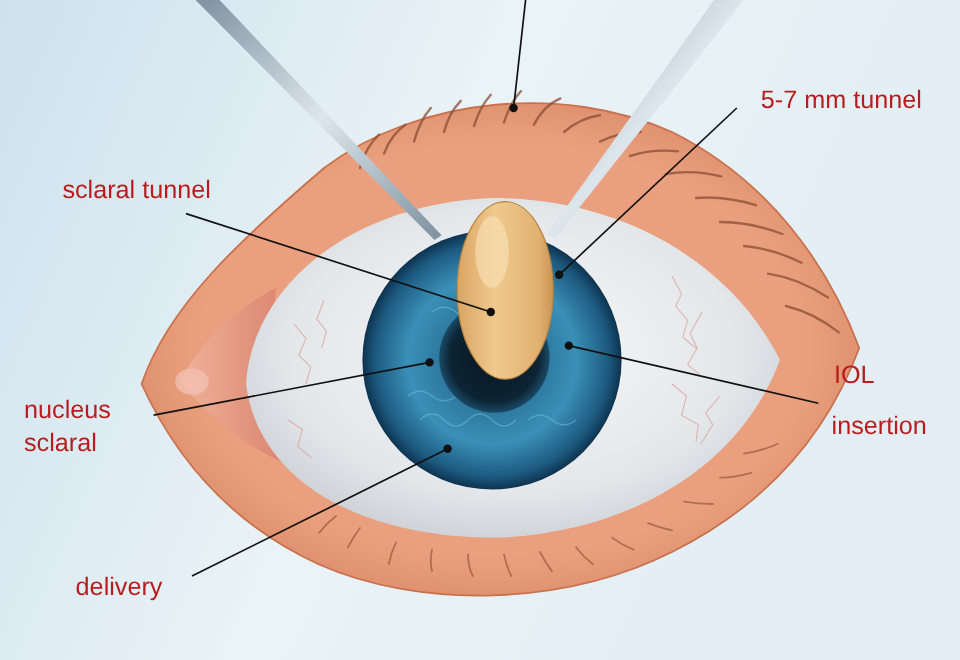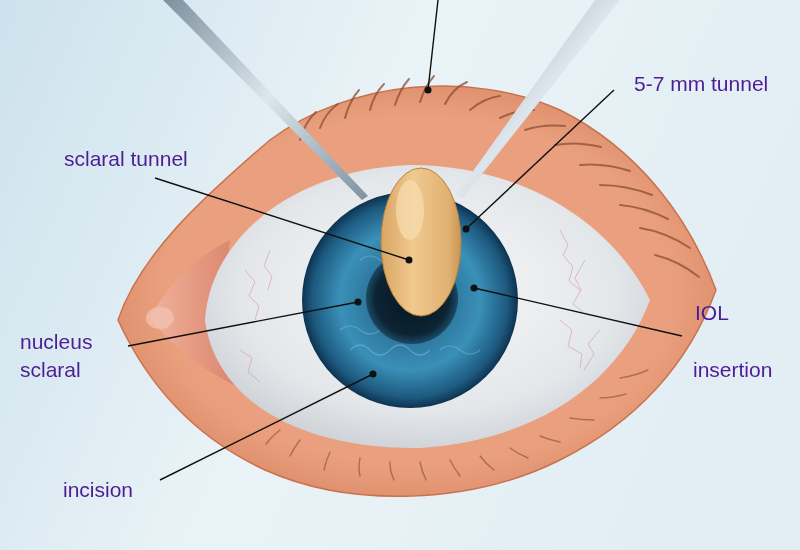"5-7 mm tunnel" .label { color: #4c1d95 -> #b91c1c }
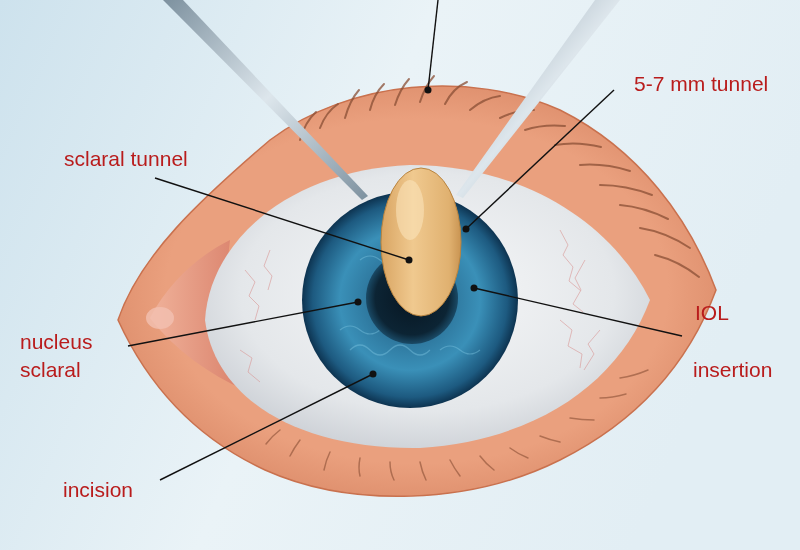"sclaral tunnel" div.label { margin-left: 12px -> none }
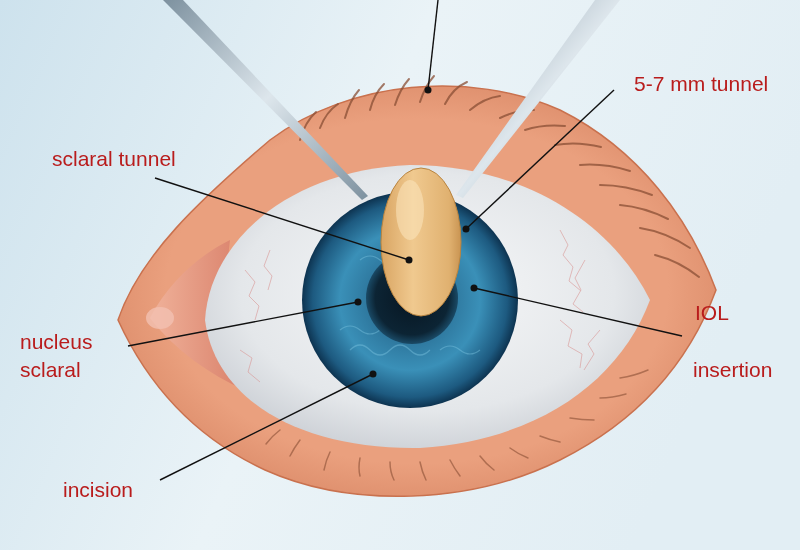"insertion" div.label { top: 357px -> 343px }
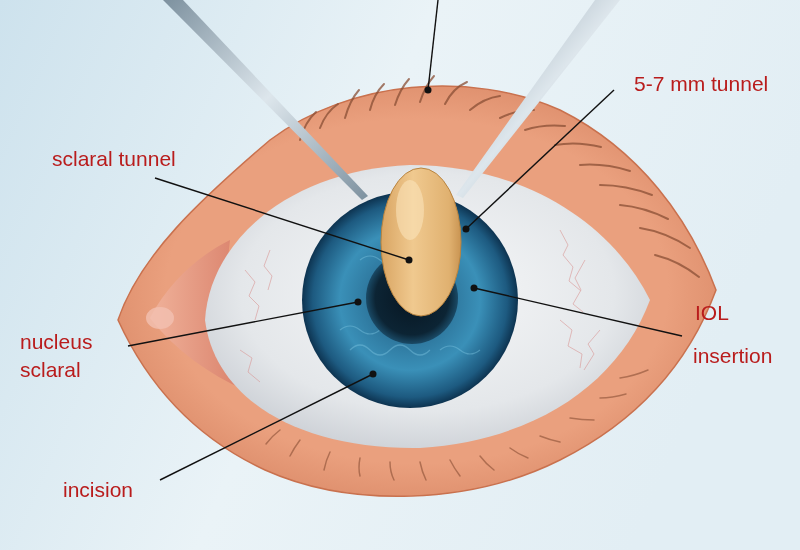"incision" div.label { text: incision -> delivery }
